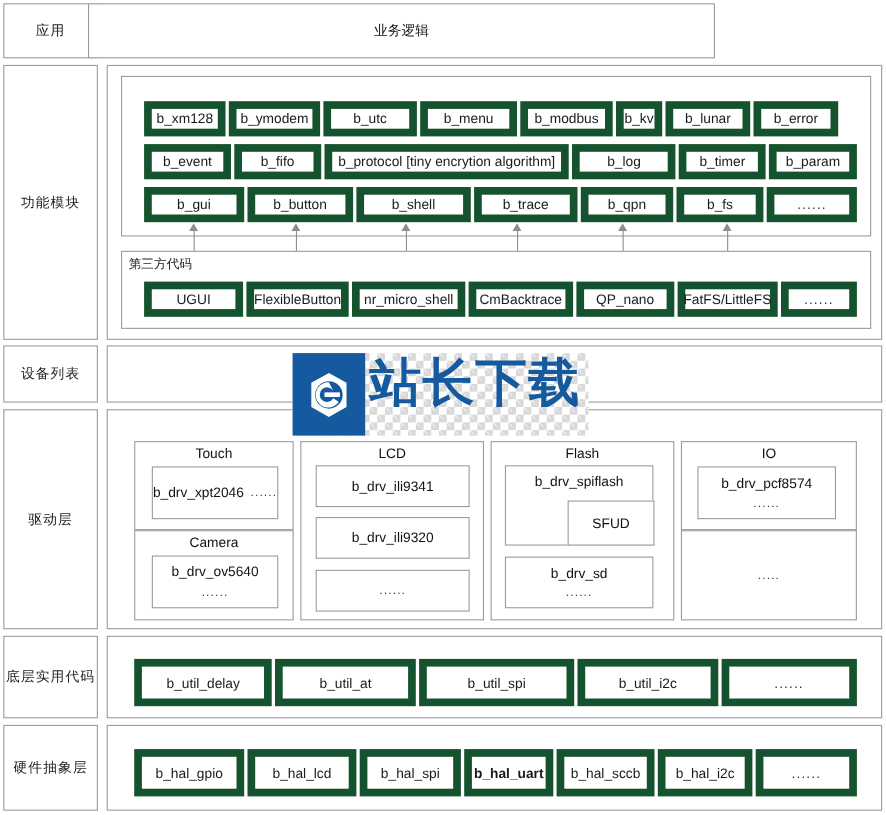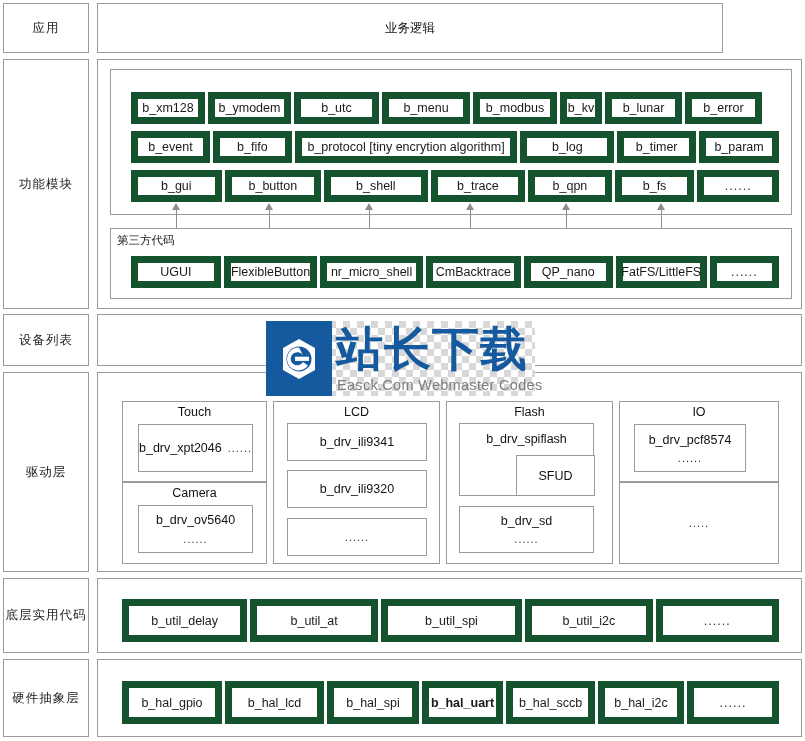"业务逻辑" div.frame { left: 97px -> 80px; width: 626px -> 570px }
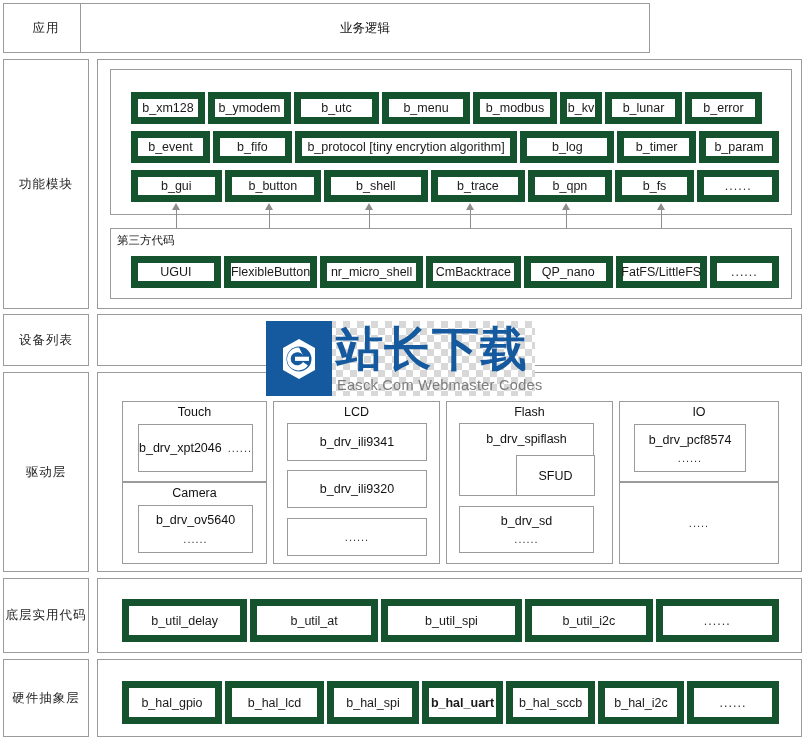"Easck.Com Webmaster Codes" div { html: <div>Easck.Com Webmaster Codes</div> -> none }
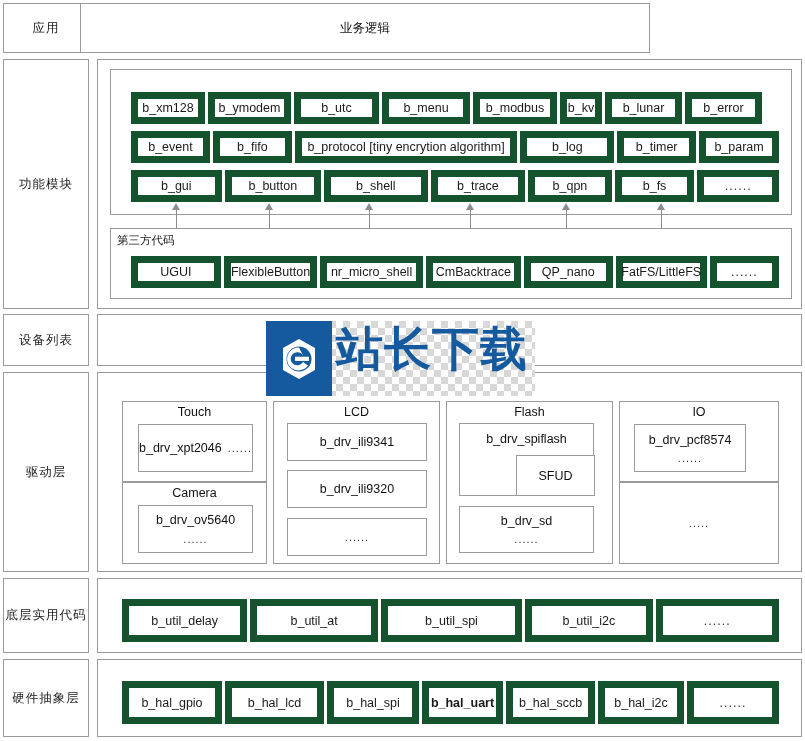"b_drv_pcf8574" div.bx { width: 112px -> 126px }
